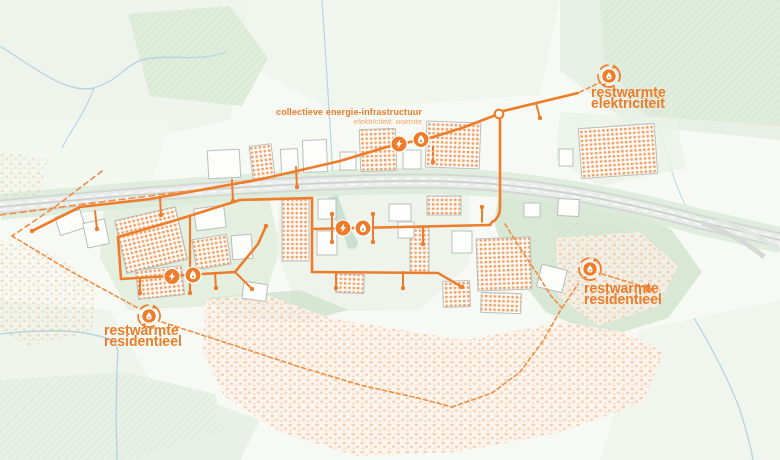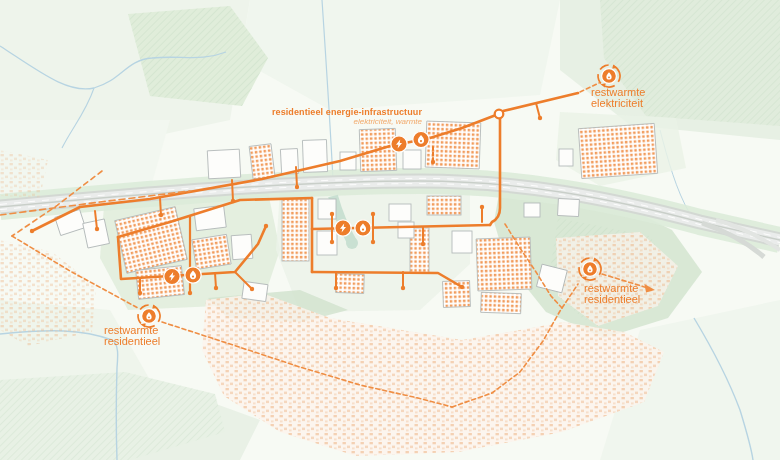"restwarmte" .map-label { font-size: 11px -> 14px; font-weight: normal -> bold }
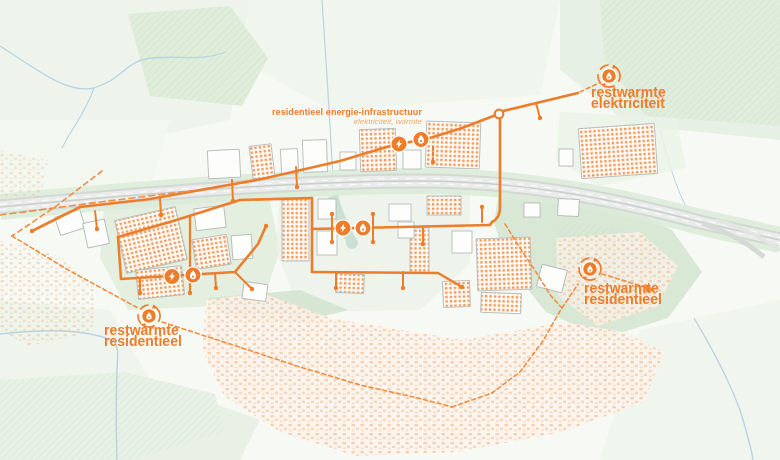"residentieel energie-infrastructuur" span.t1 { text: residentieel -> collectieve }
